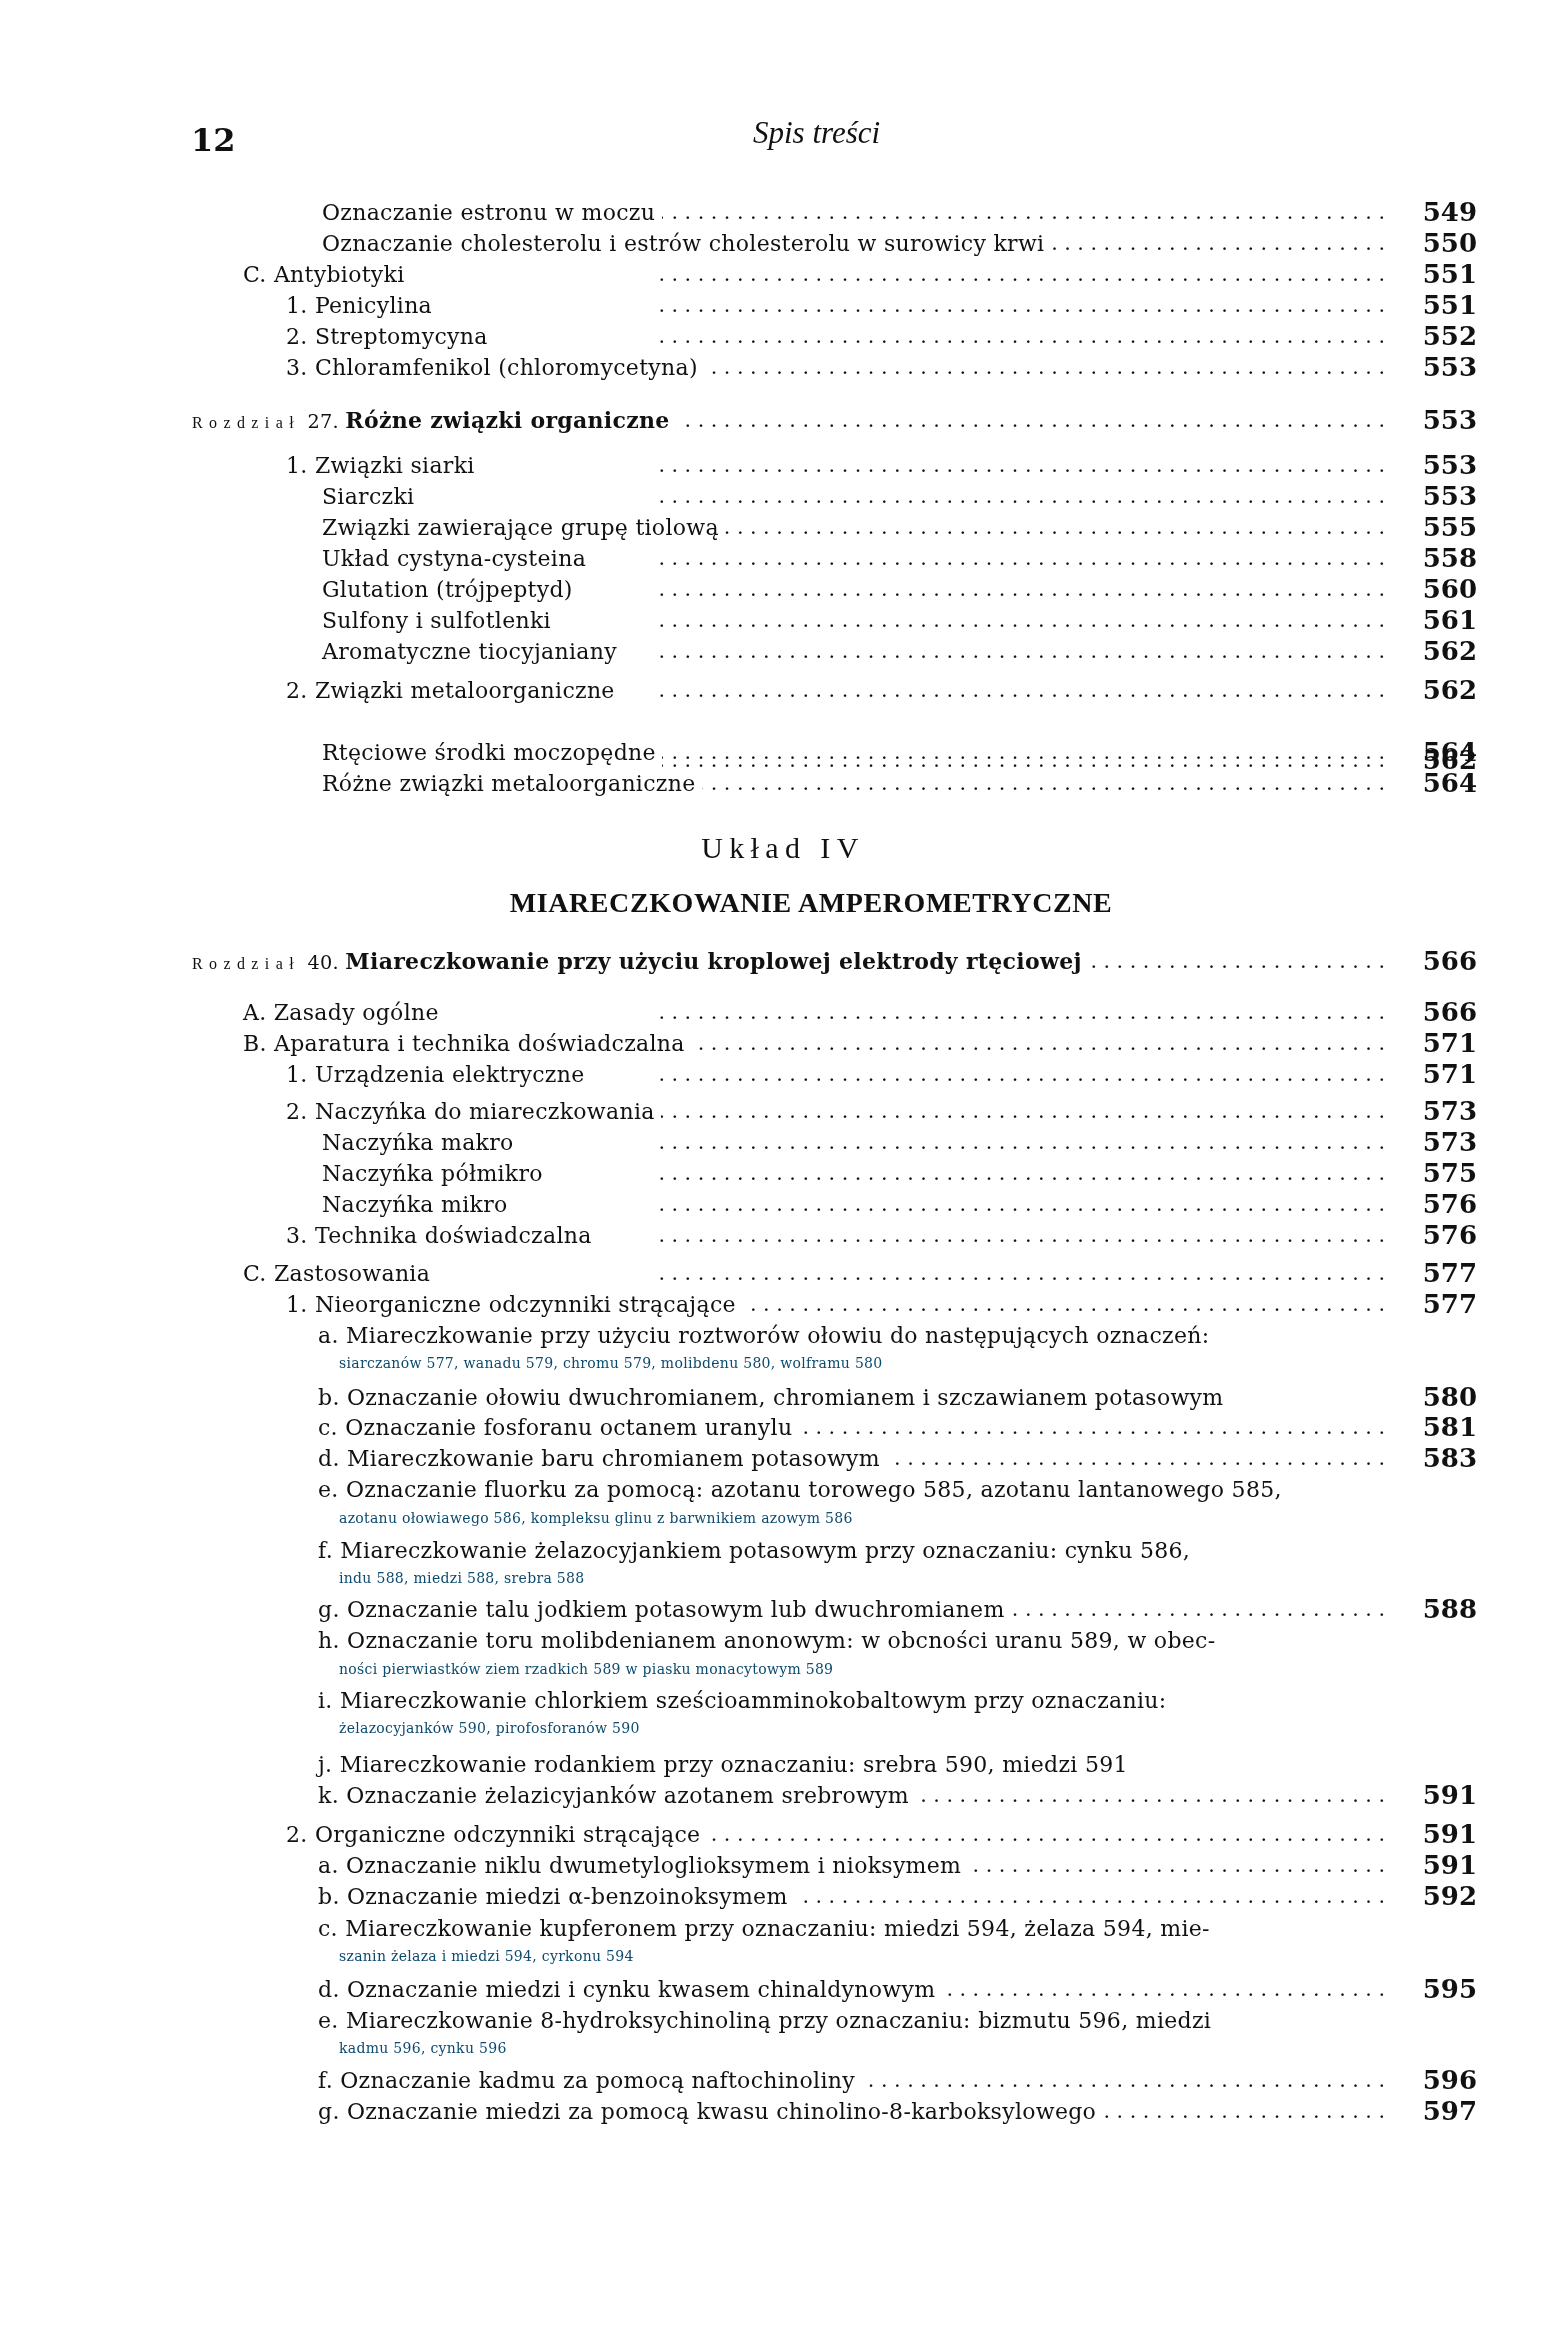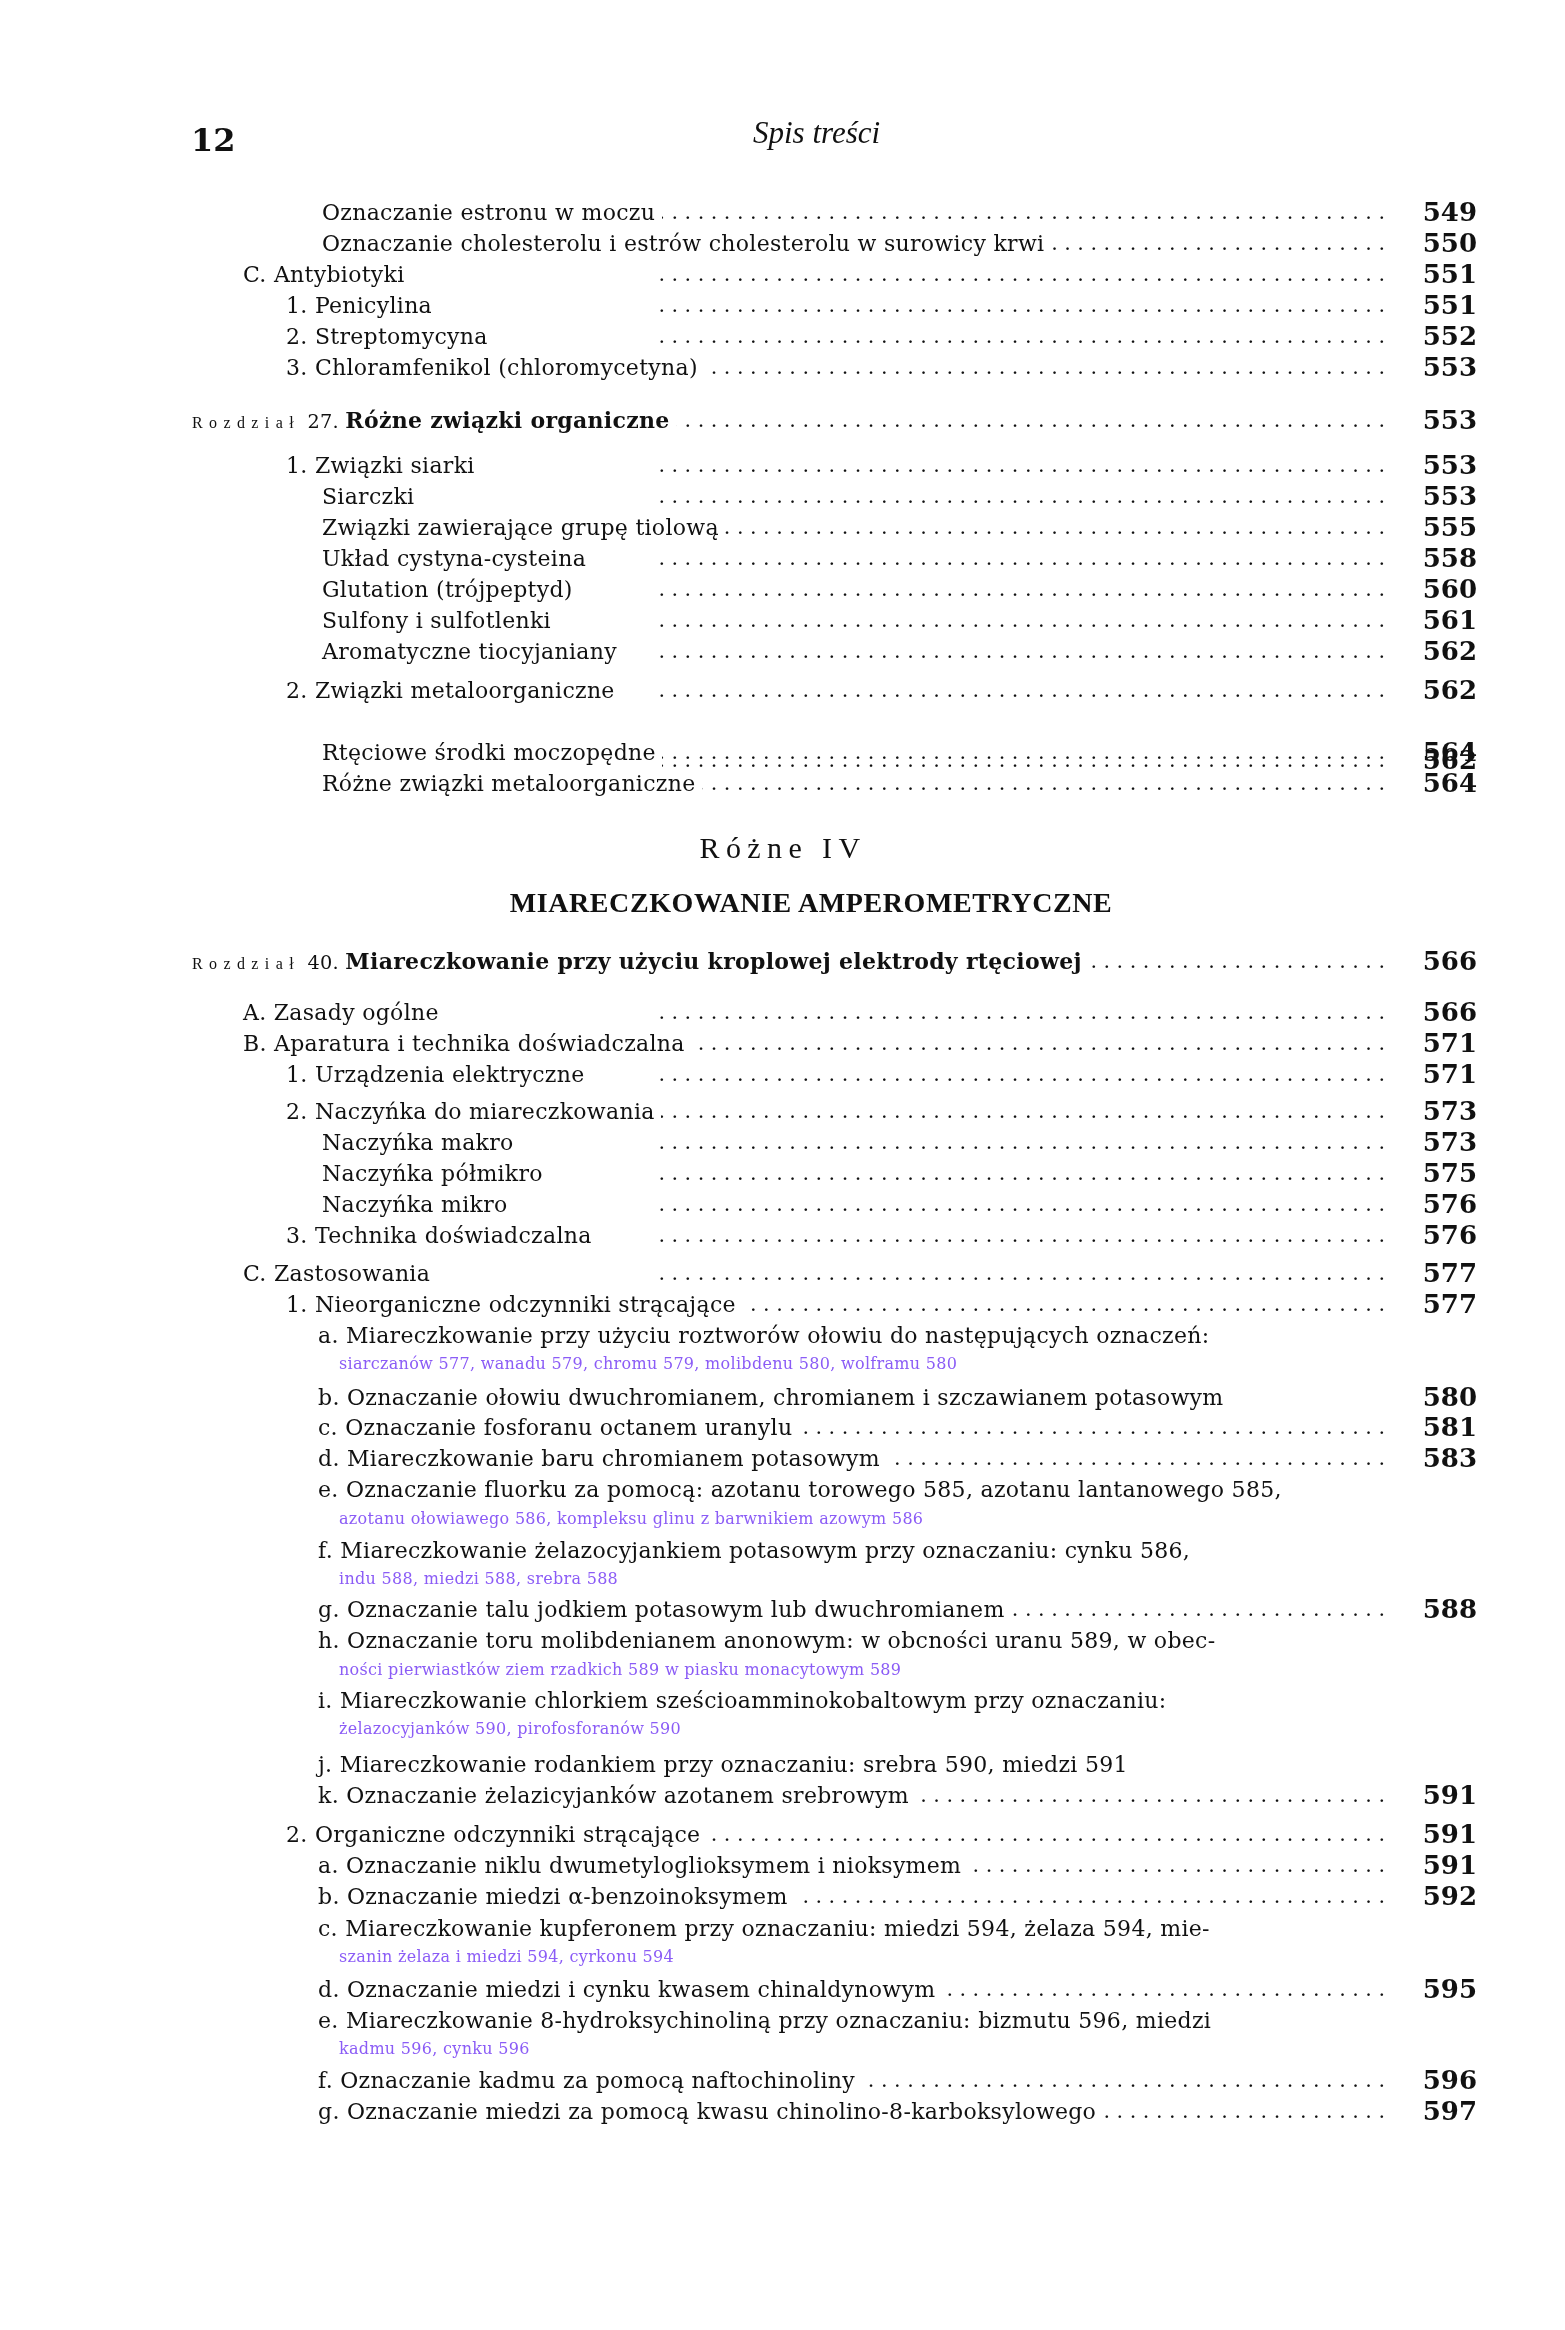"Różne IV" div.abs { text: Różne -> Układ }
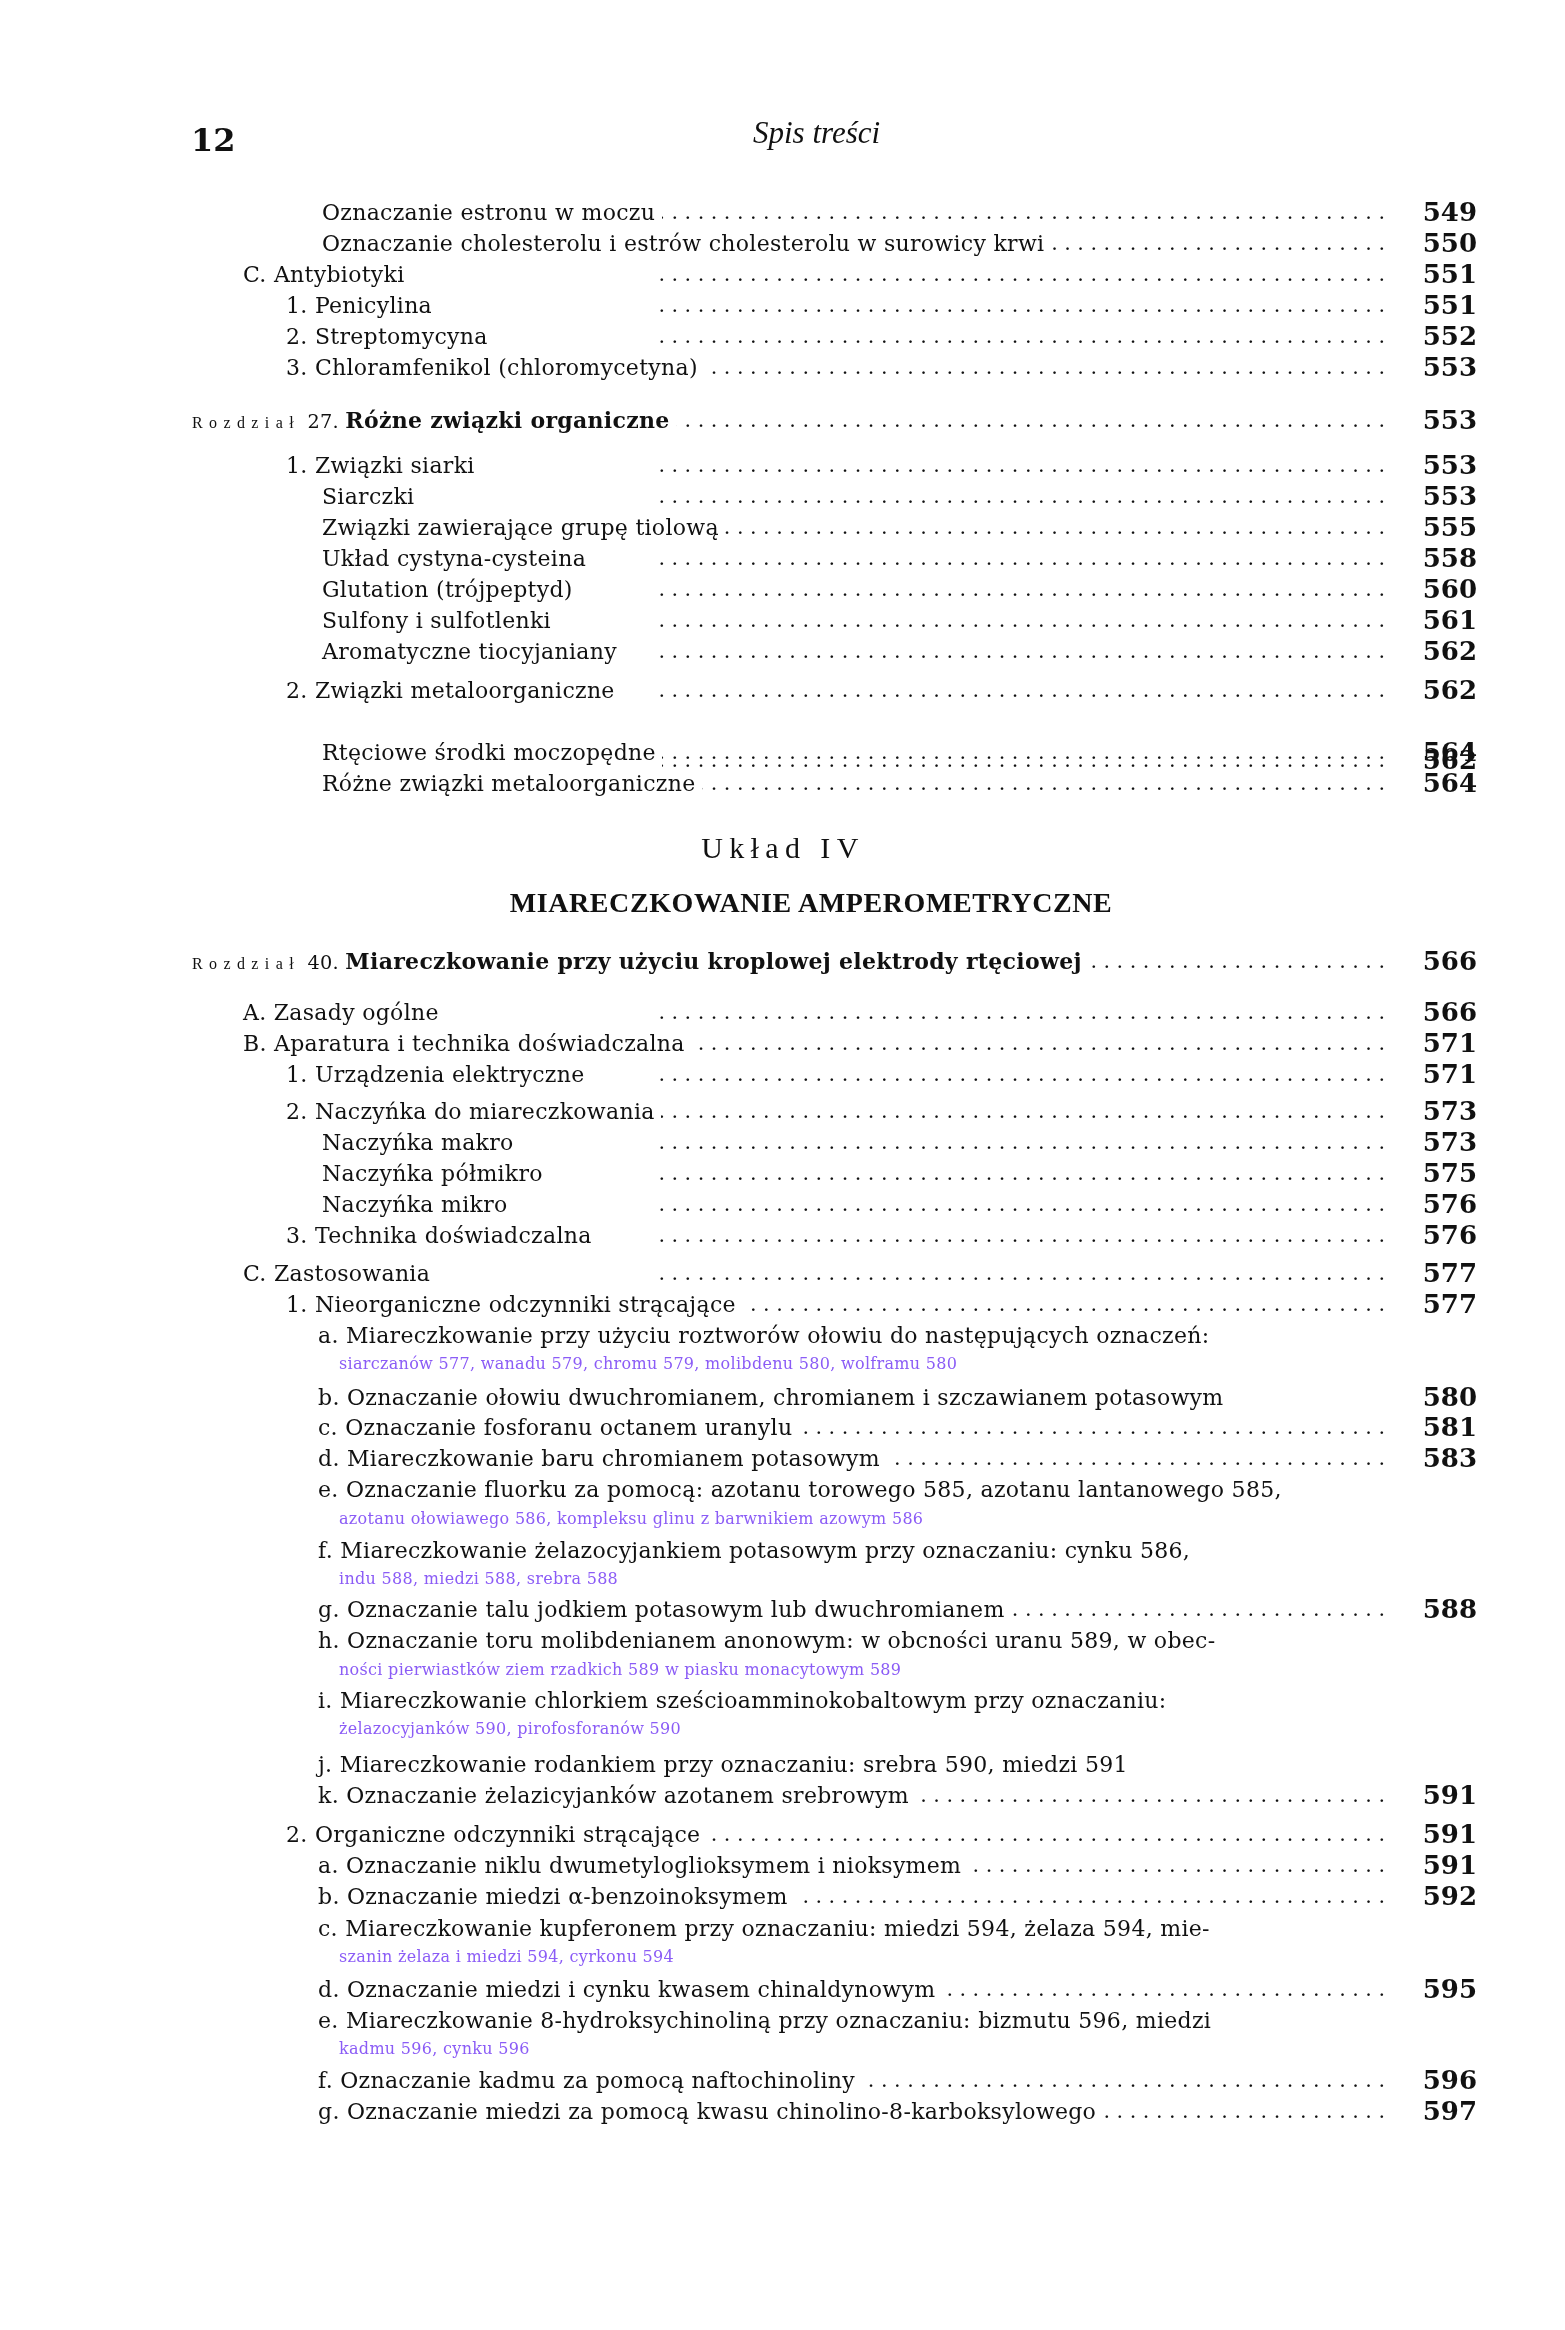"siarczanów 577, wanadu 579, chromu" .row .cont { color: #8b5cf6 -> #0c4a6e; font-size: 16px -> 14px }
